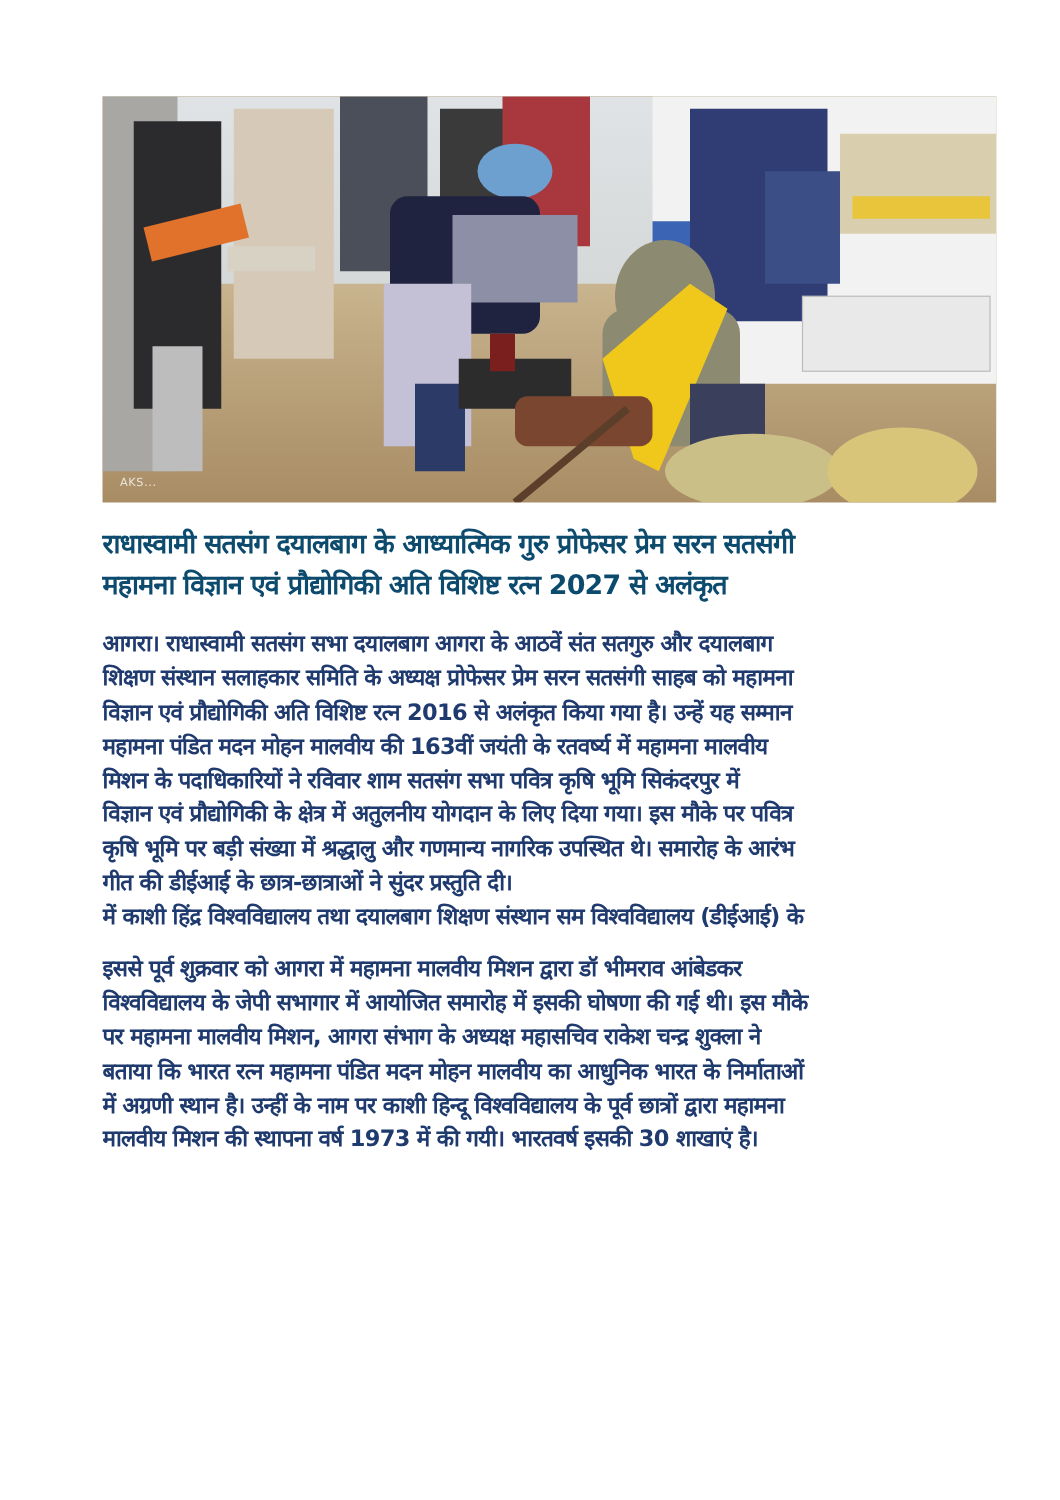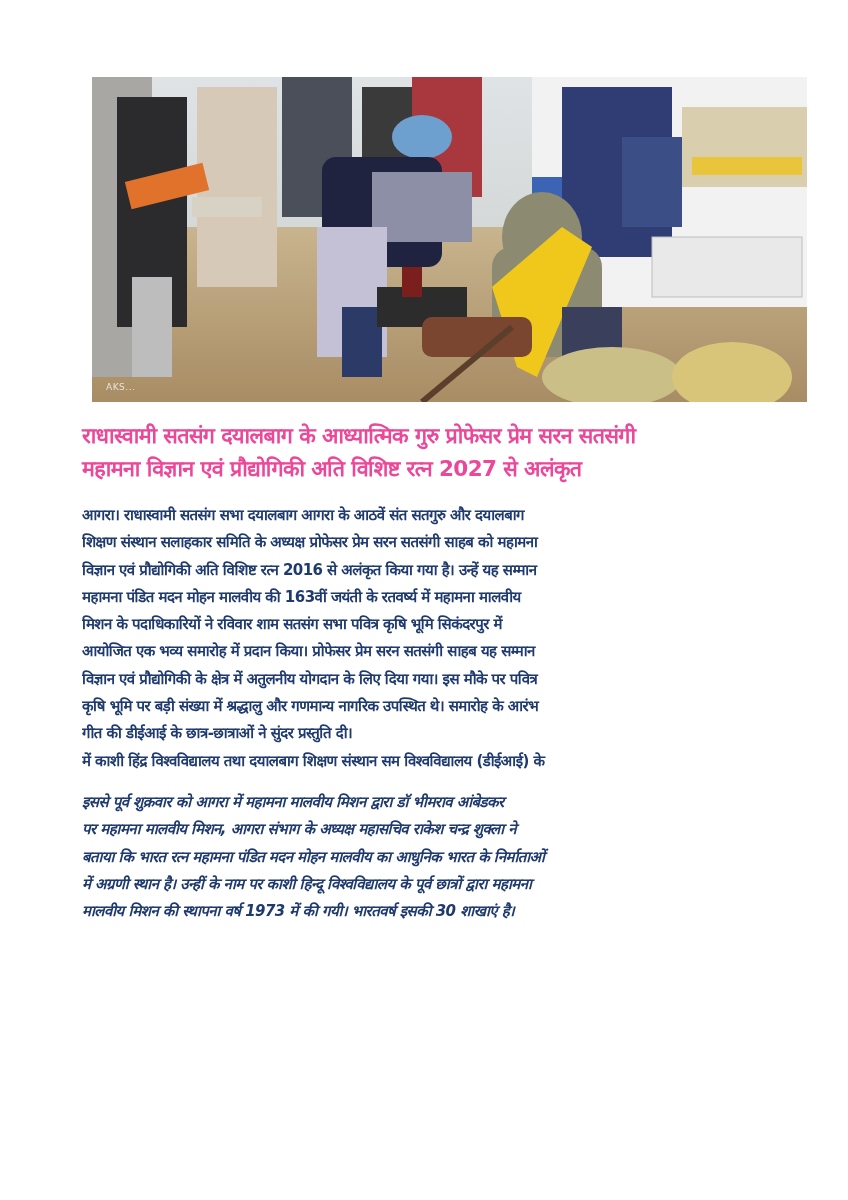"AKS..." .photo { left: 92px -> 82px }
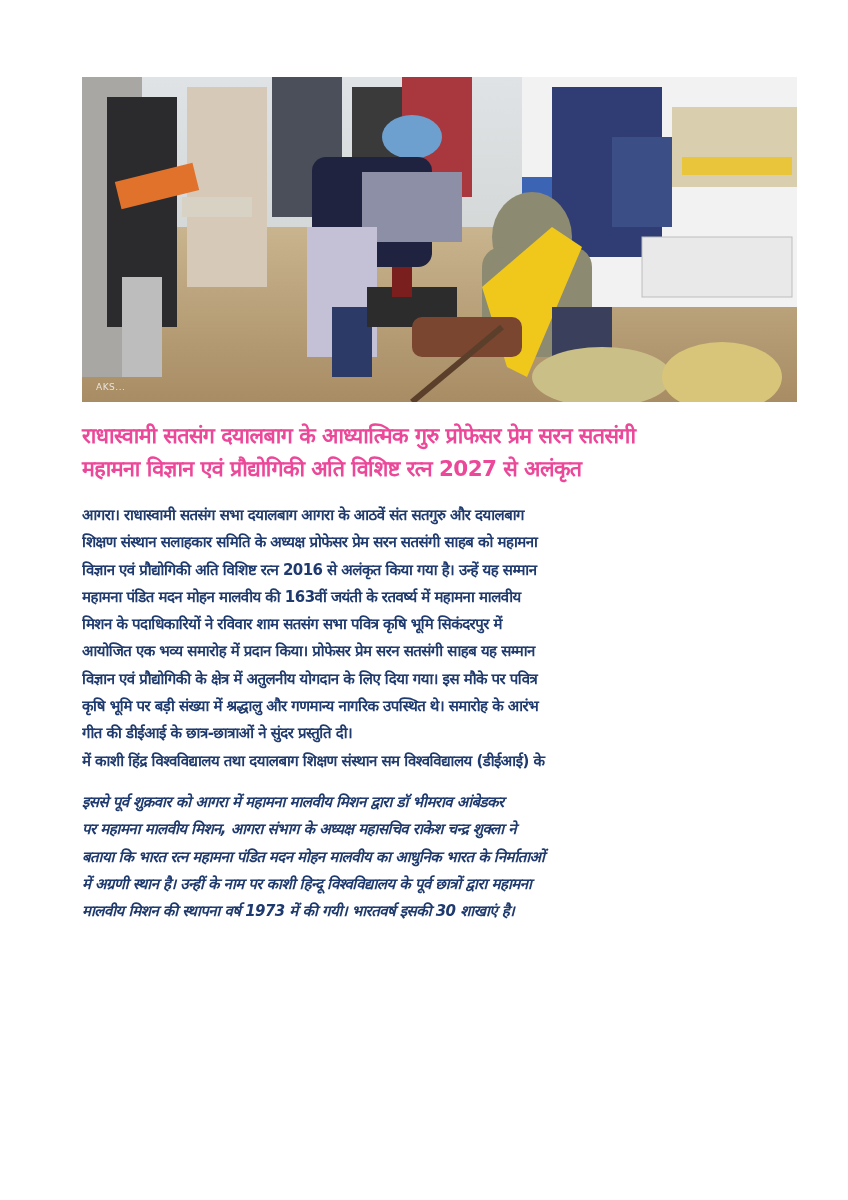"राधास्वामी सतसंग दयालबाग के आध्यात्मिक" .headline { color: #ec4899 -> #0c4a6e }
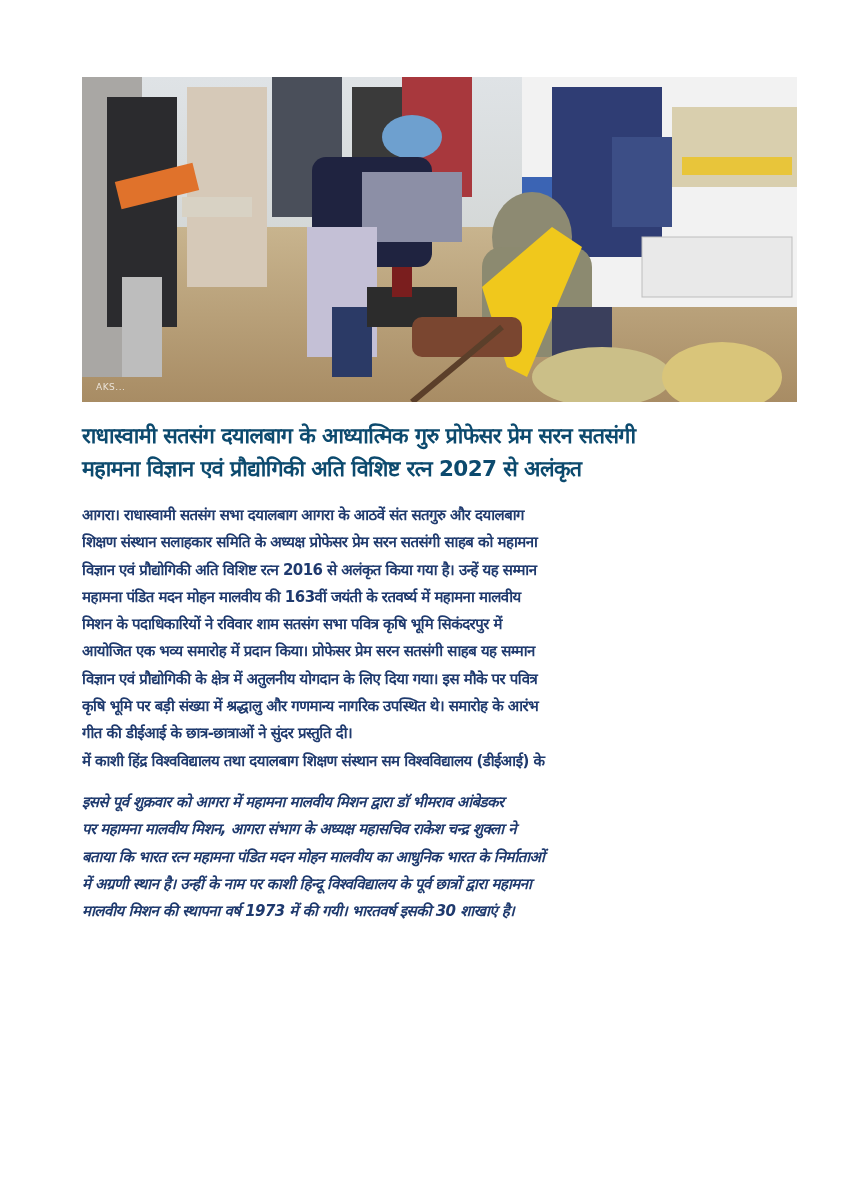"आगरा। राधास्वामी सतसंग सभा दयालबाग" .article { font-size: 15px -> 18px }
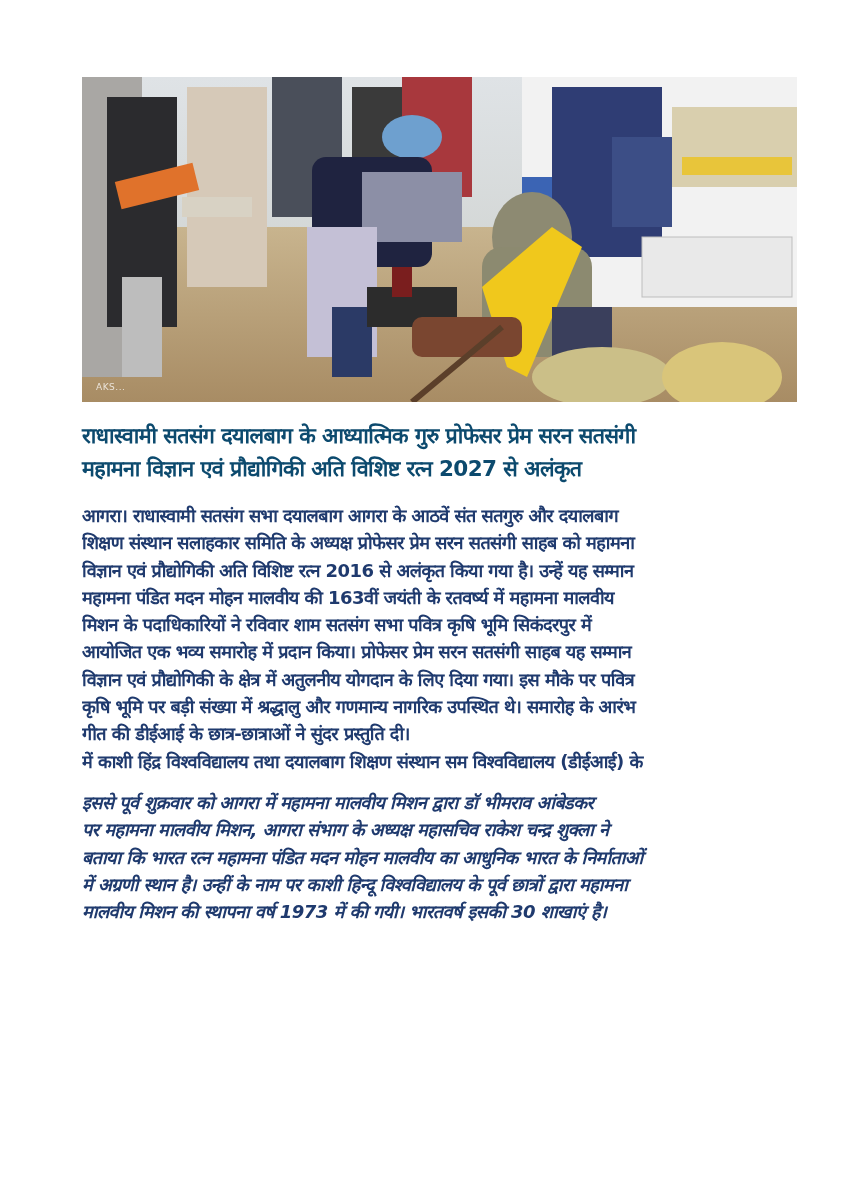"आयोजित एक भव्य समारोह में" span.line { html: <span>आयोजित एक भव्य समारोह में प्रदान किया। प्रोफेसर प्रेम सरन सतसंगी साहब यह सम्मान</span> -> none }
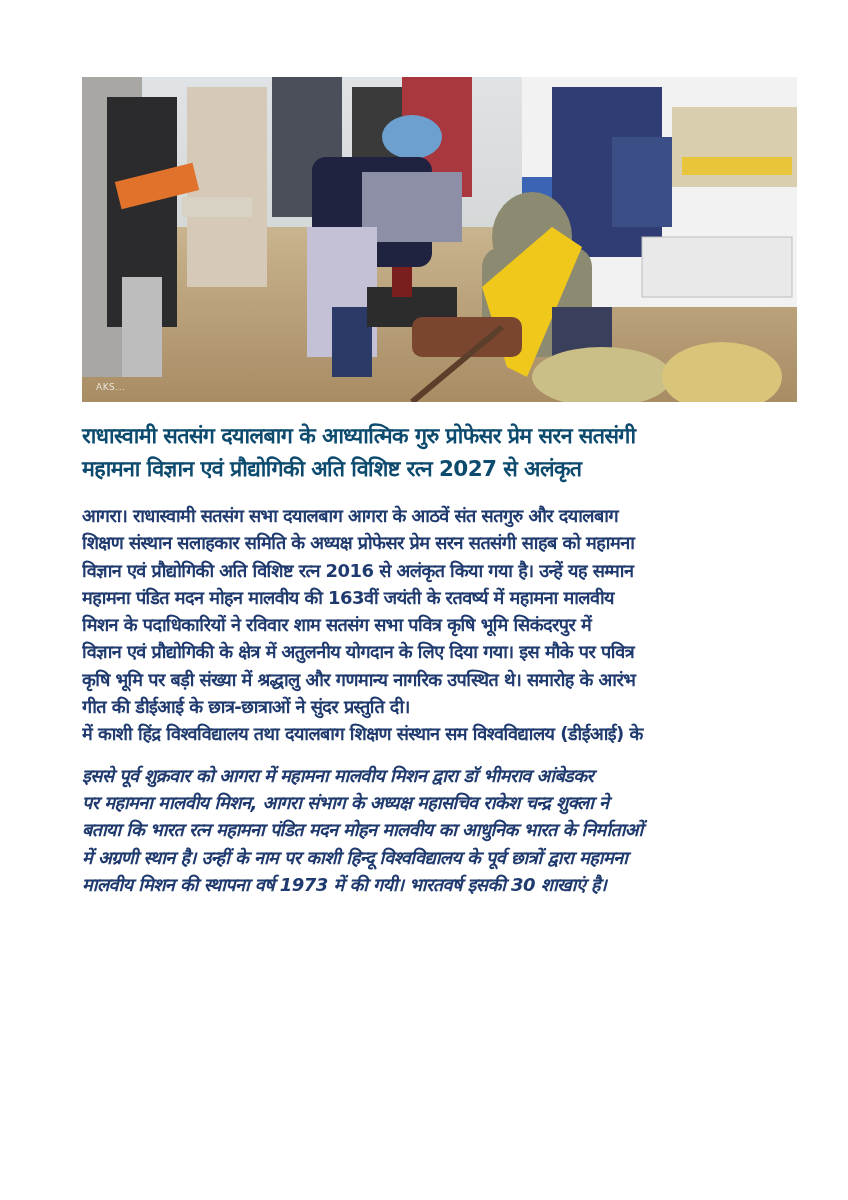"इससे पूर्व शुक्रवार को आगरा" .article p + p { font-style: italic -> none }
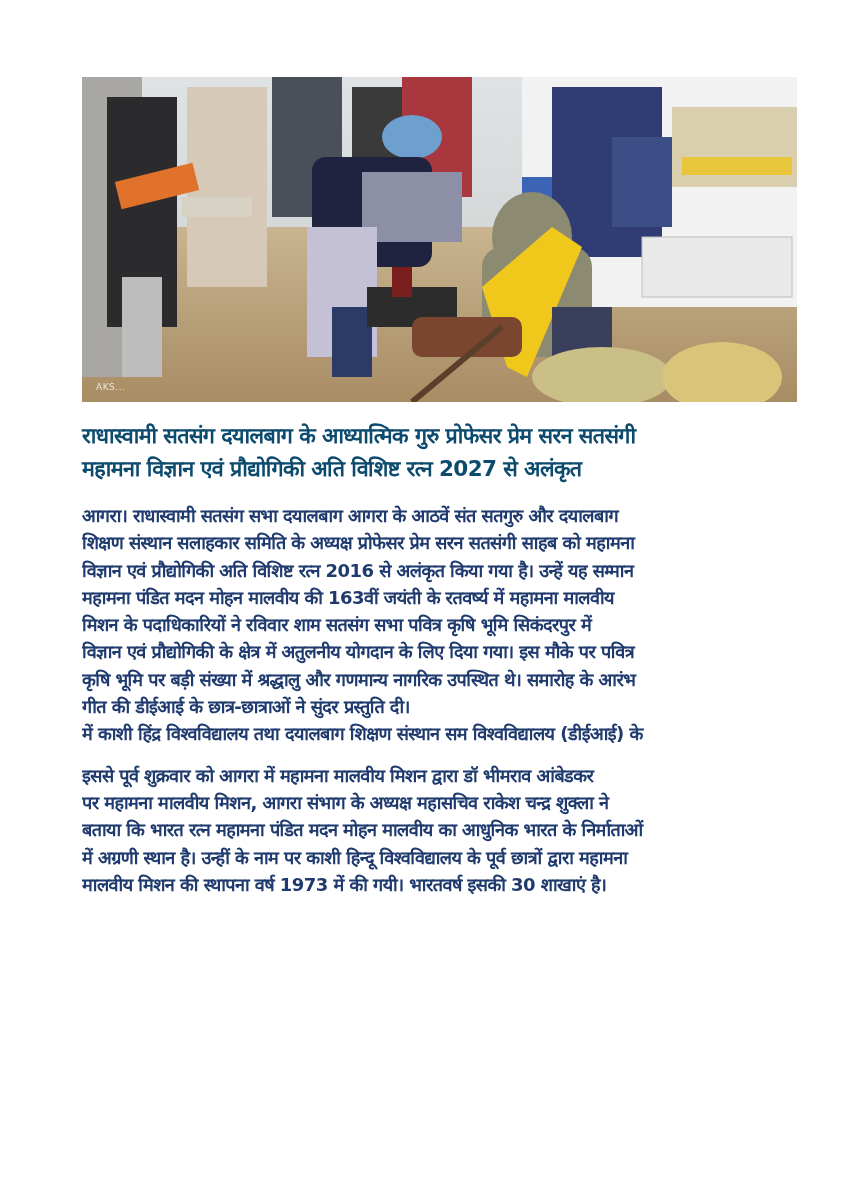"विश्वविद्यालय के जेपी सभागार में" span.line { html: none -> <span>विश्वविद्यालय के जेपी सभागार में आयोजित समारोह में इसकी घोषणा की गई थी। इस मौके</span> }
